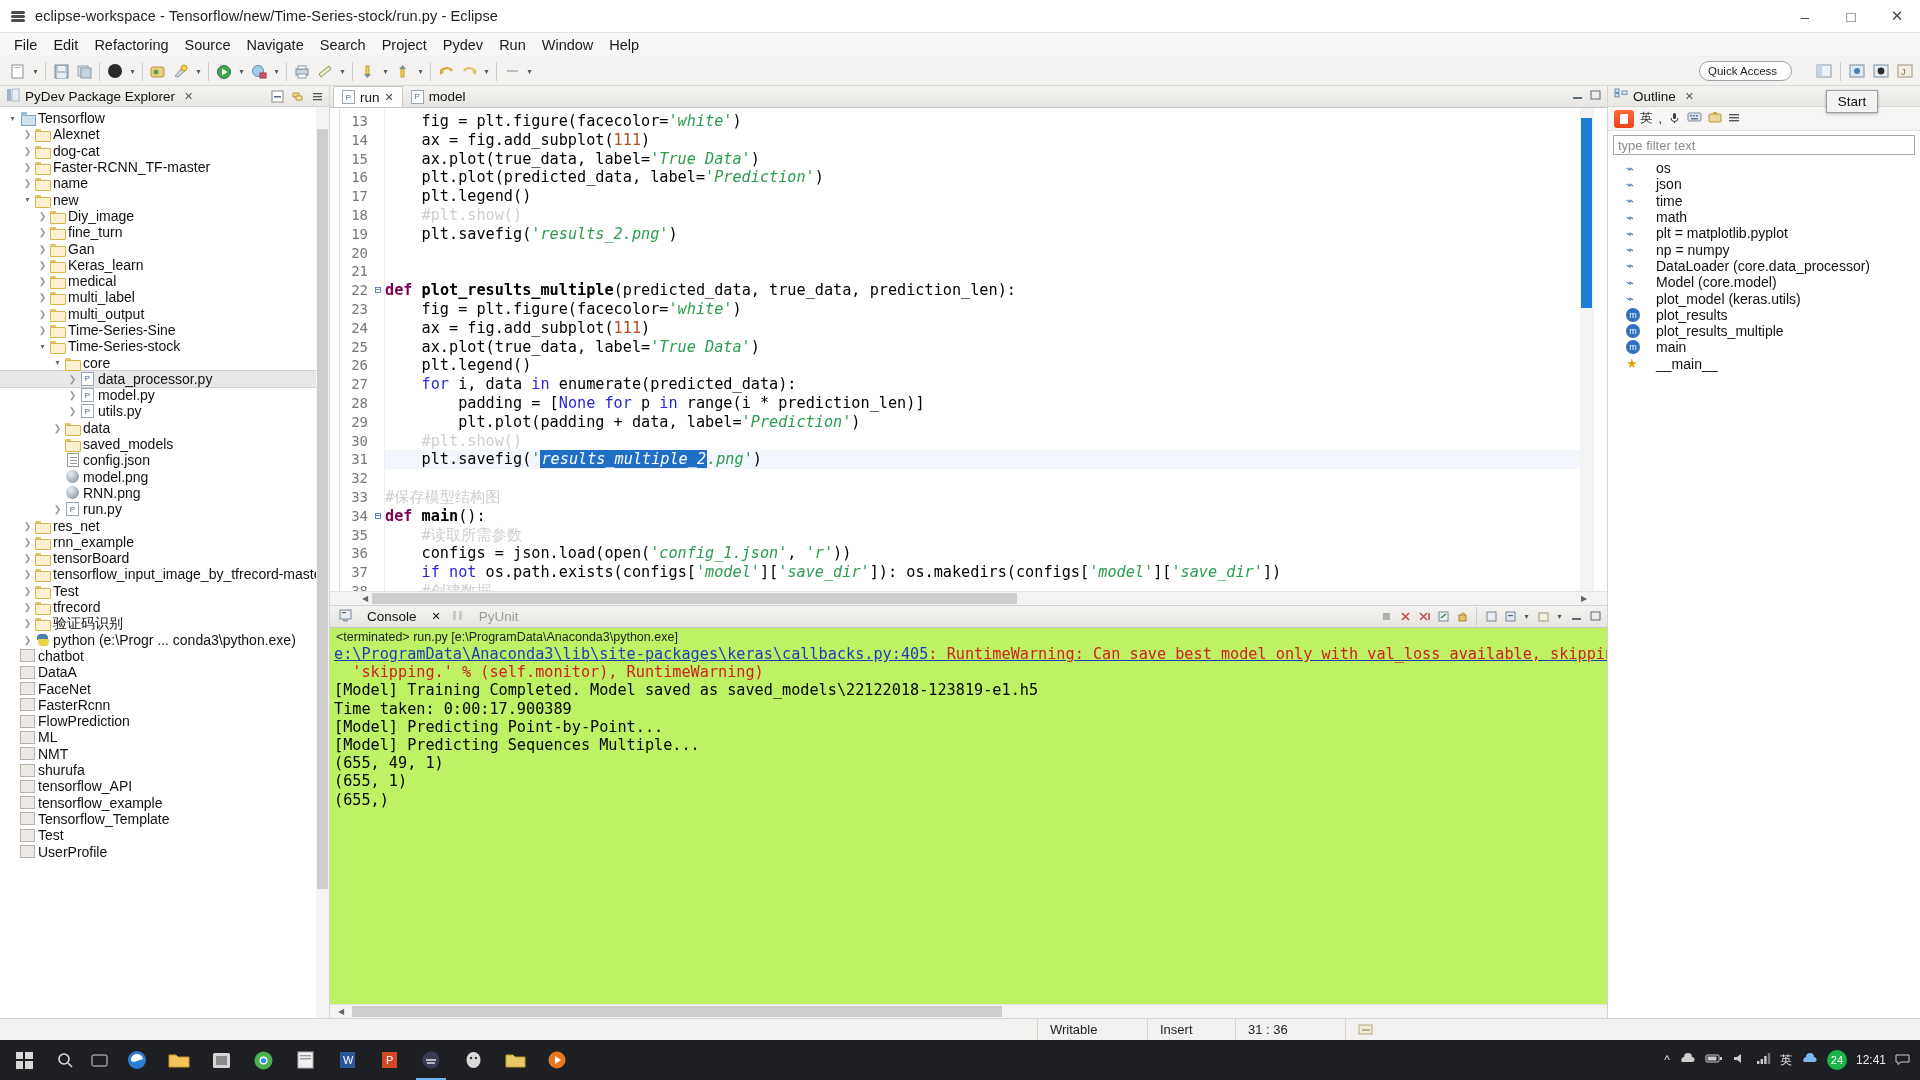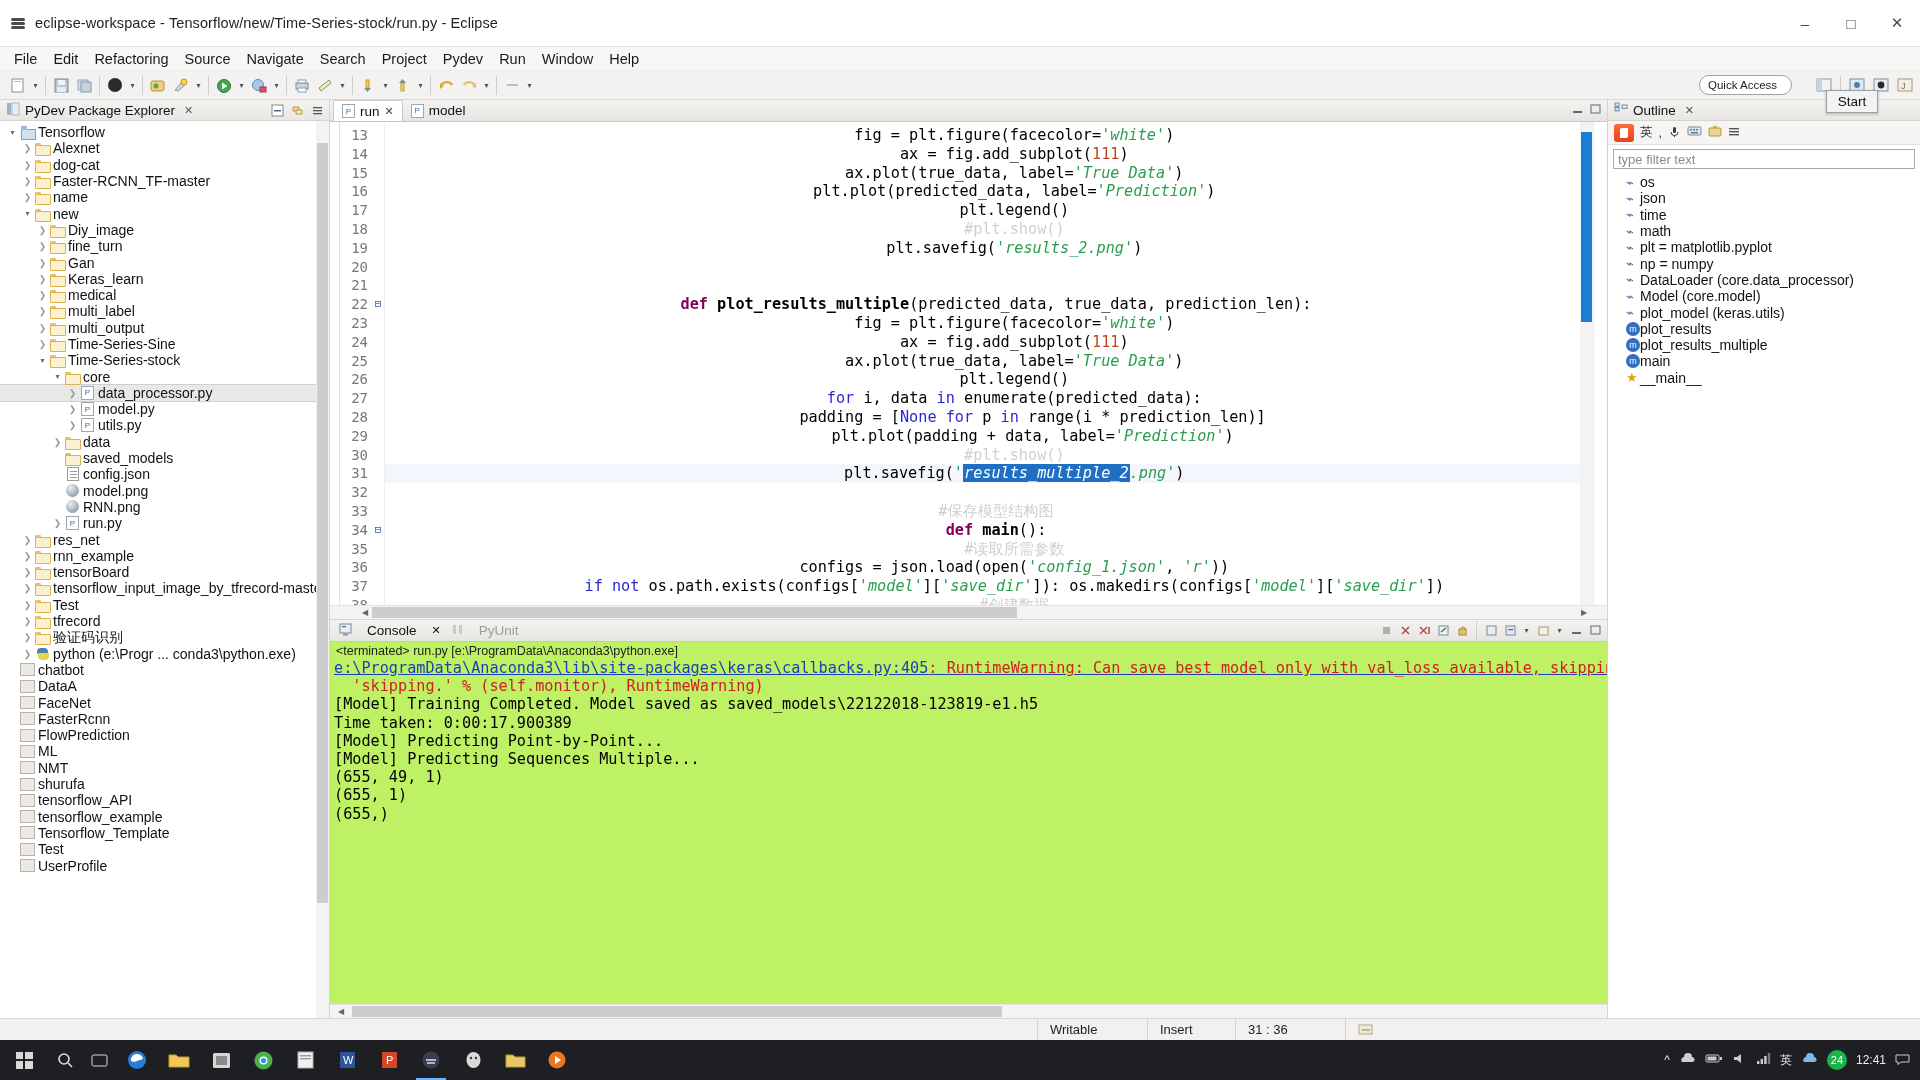"eclipse-workspace -" .titlebar { height: 47px -> 33px }
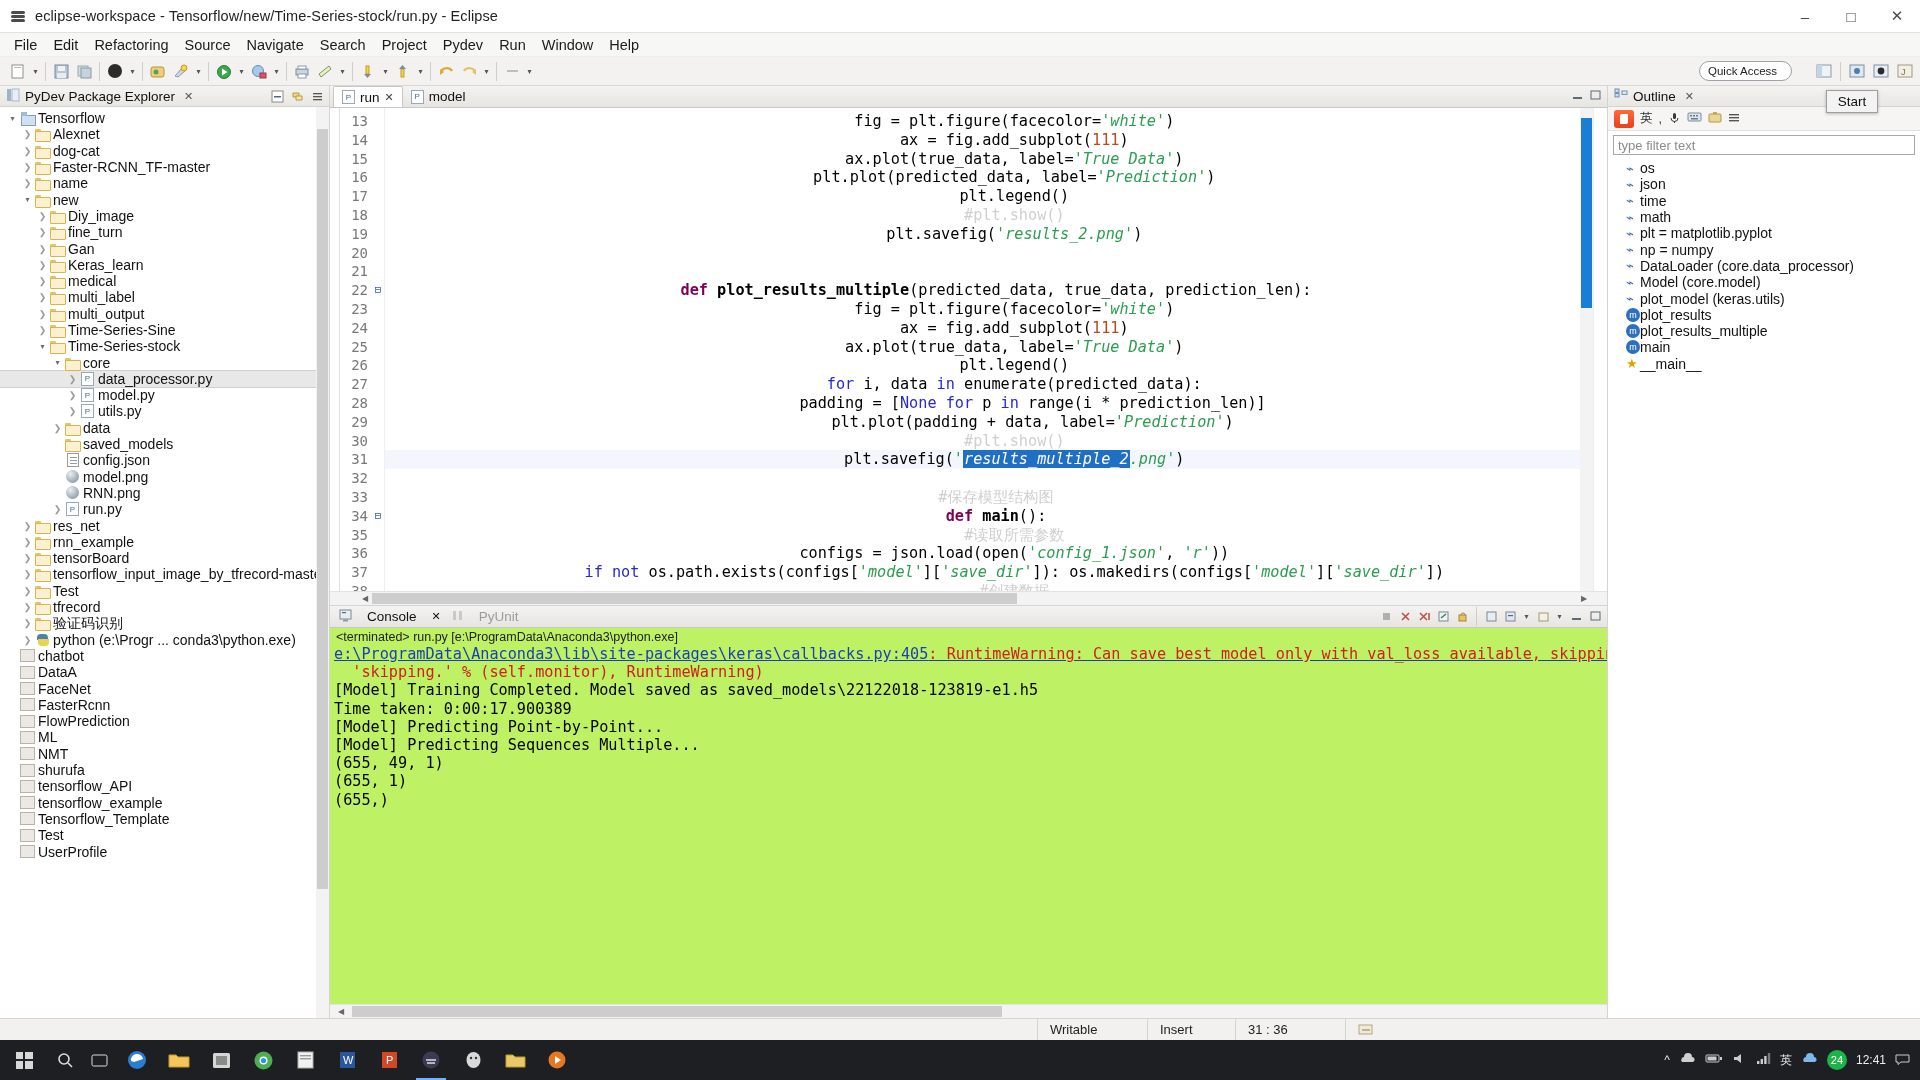"fig = plt.figure(facecolor='white')" .codearea { text-align: center -> none }
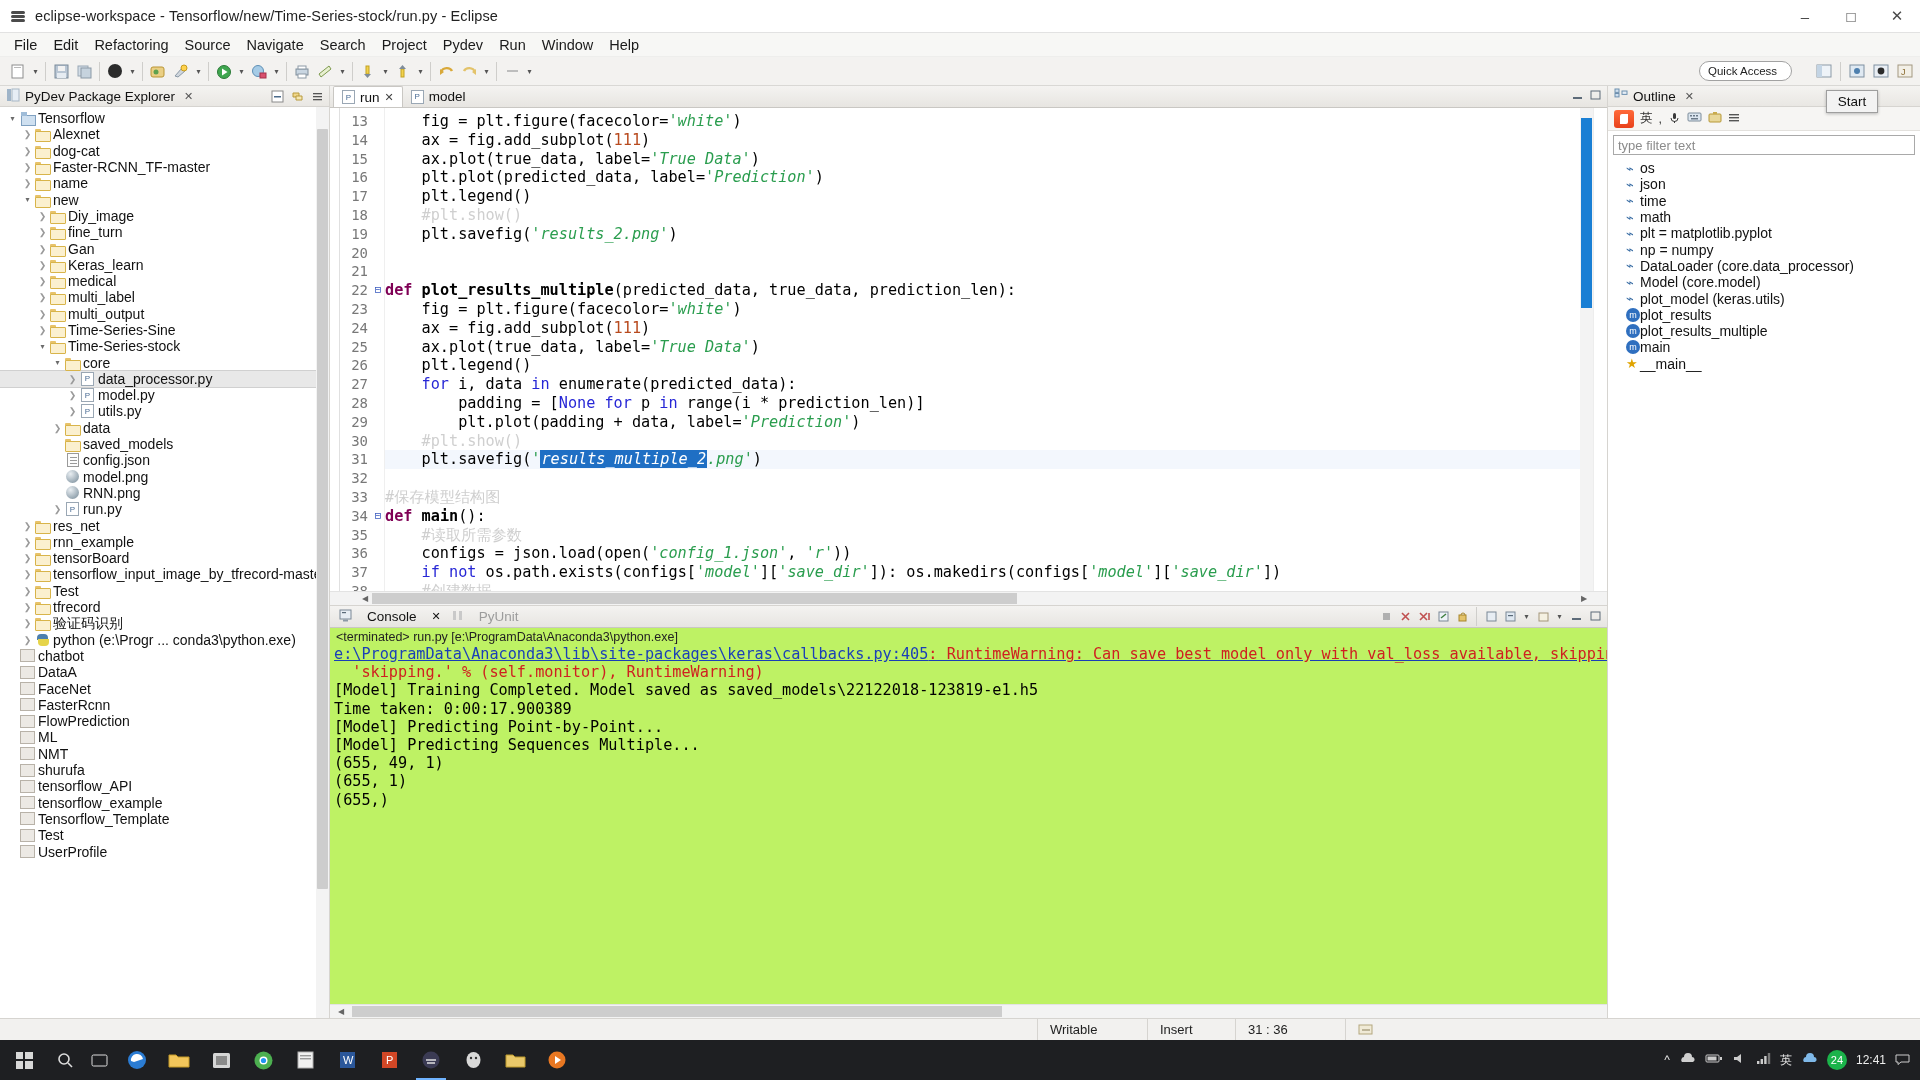"os" .orow { gap: 0 -> 16px }
